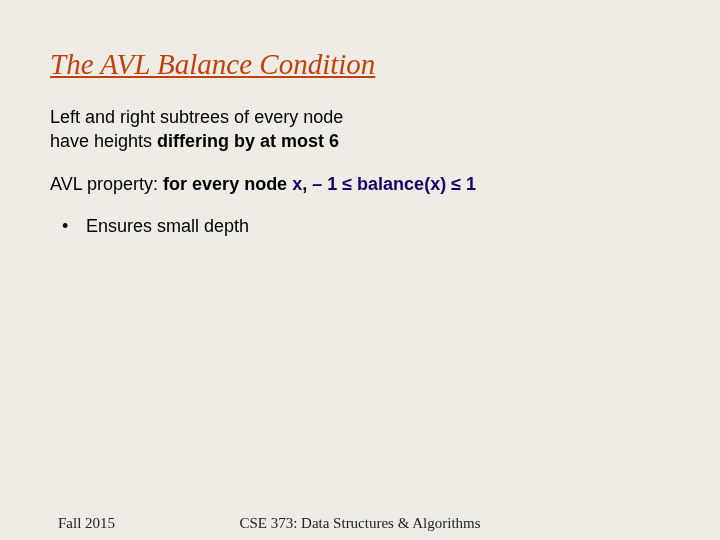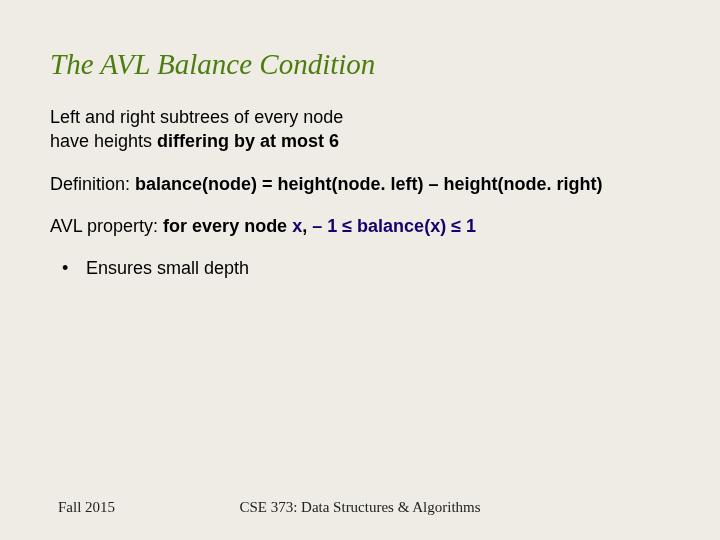"The AVL Balance Condition" .title { color: #4d7c0f -> #c2410c; text-decoration: none -> underline }
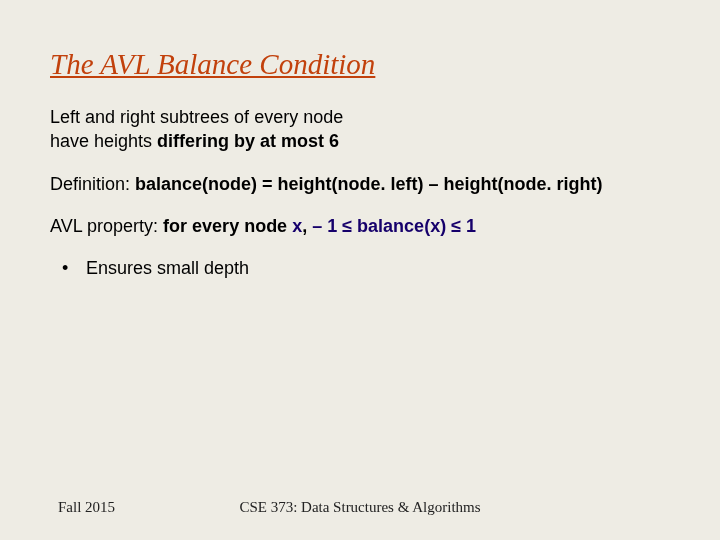"Definition: balance(node) = height(node." div.para { html: <div> <span>Definition</span><span>: </span><span>balance(node) = height(node. left) – height(node. right)</span> </div> -> none }
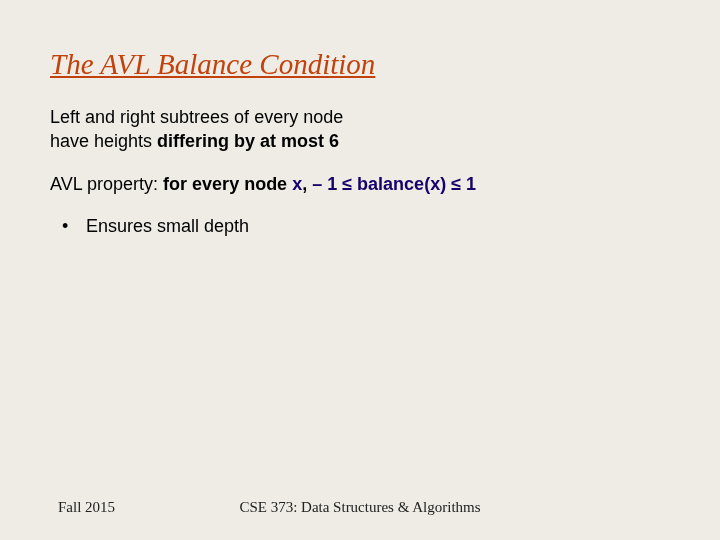"Fall 2015" .footer { bottom: 24px -> 8px }
